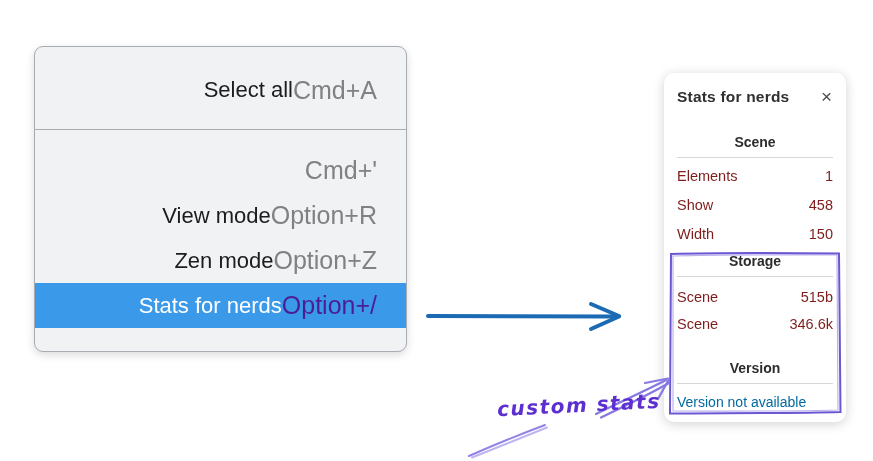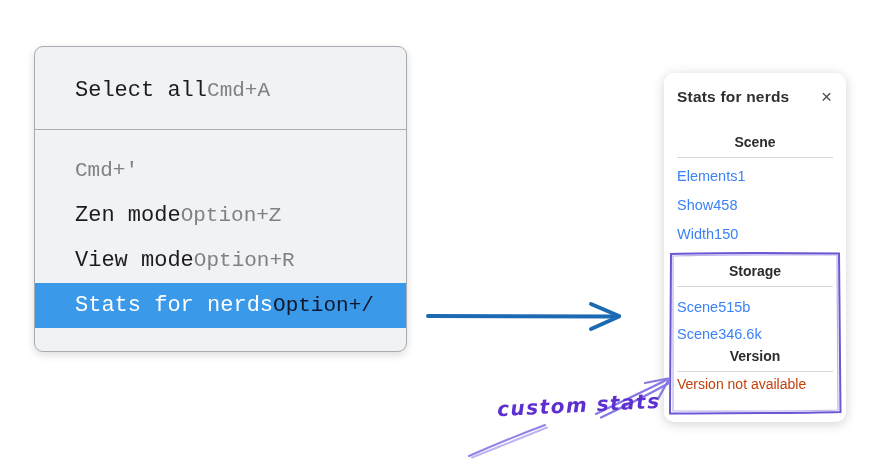"Select all" .menu-item { font-family: Liberation Mono, monospace -> none; justify-content: flex-start -> flex-end }
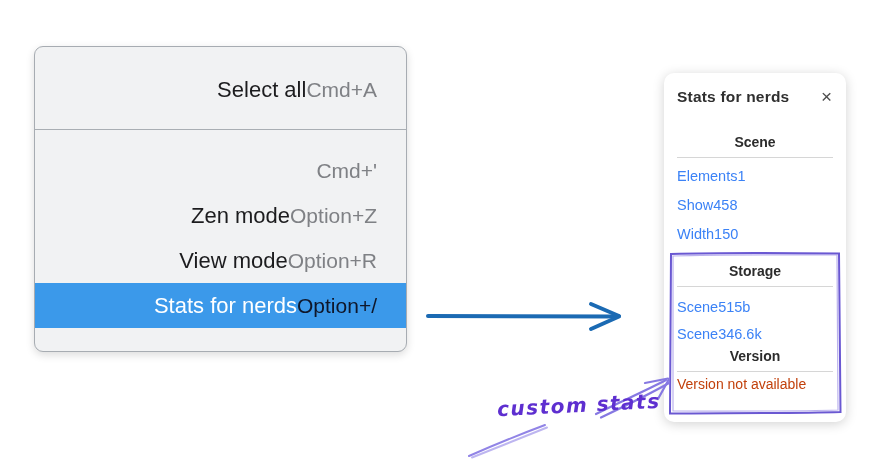"Cmd+A" .mi-shortcut { font-size: 21px -> 25px }
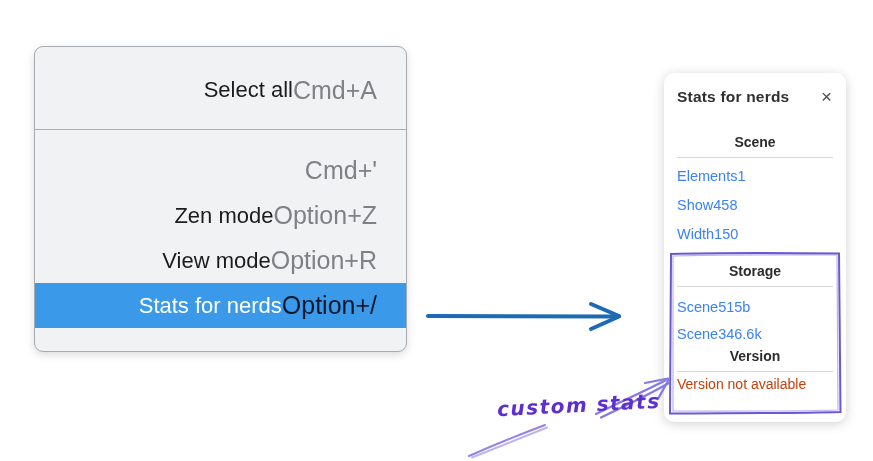"Elements" .stat-row { color: #3b82f6 -> #7f1d1d; justify-content: flex-start -> space-between }
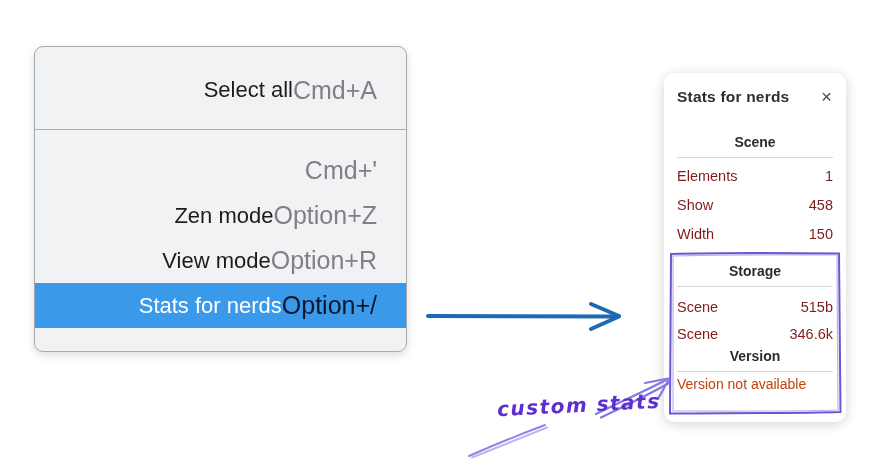"Zen mode" div.menu-item { order: before "View mode" -> after "View mode" }
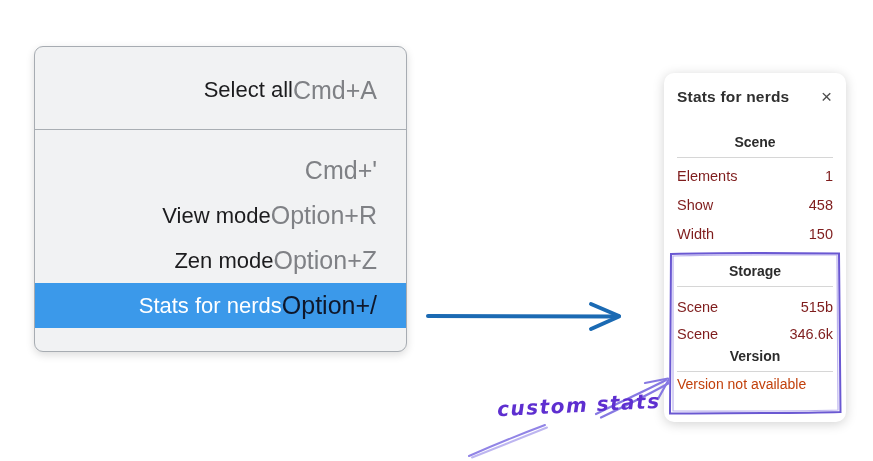"Storage" .sec-heading.storage { margin-top: 14px -> 4px }
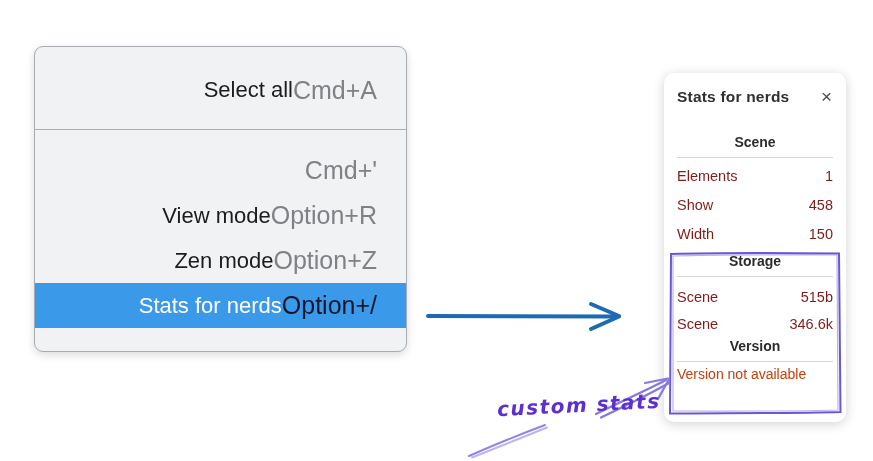"Option+/" .menu-item.selected .mi-shortcut { color: #0f172a -> #4c1d95 }
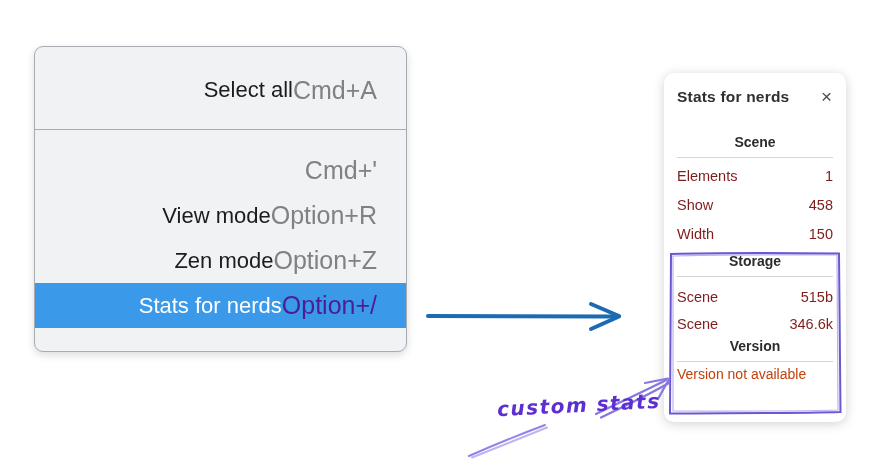"Version" .sec-heading.version { margin-top: 0 -> 22px }
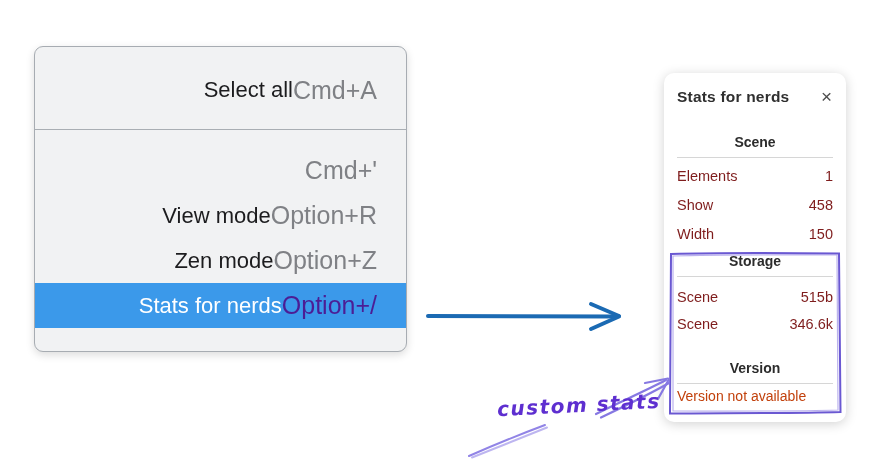"Version not available" .version-note { color: #c2410c -> #0369a1; margin-top: none -> 6px }
